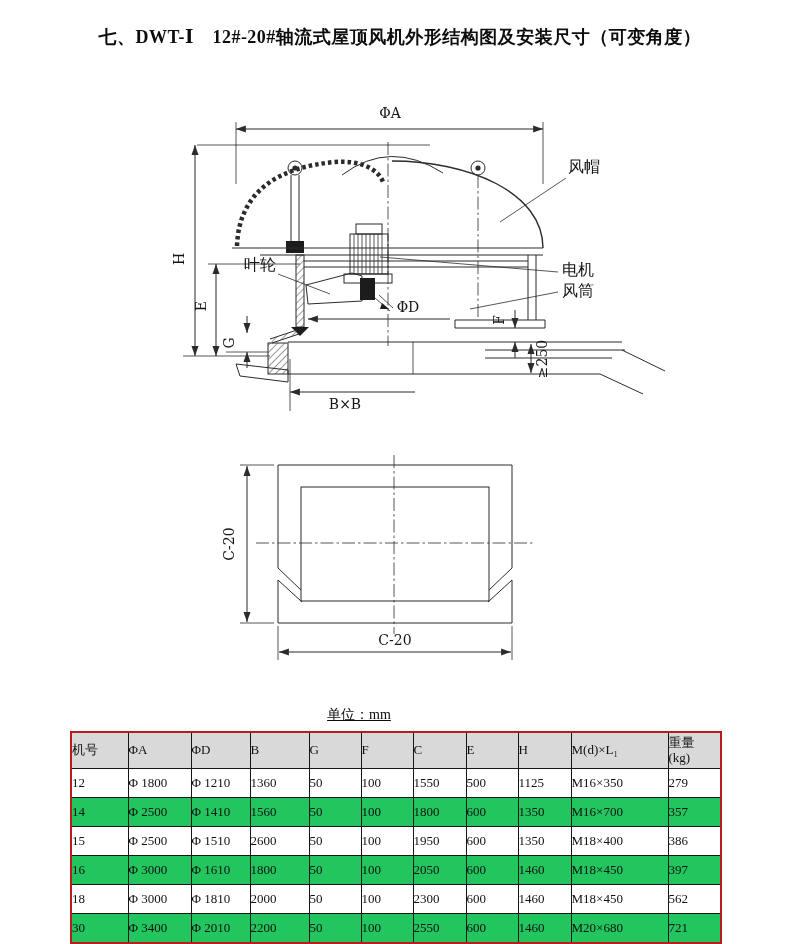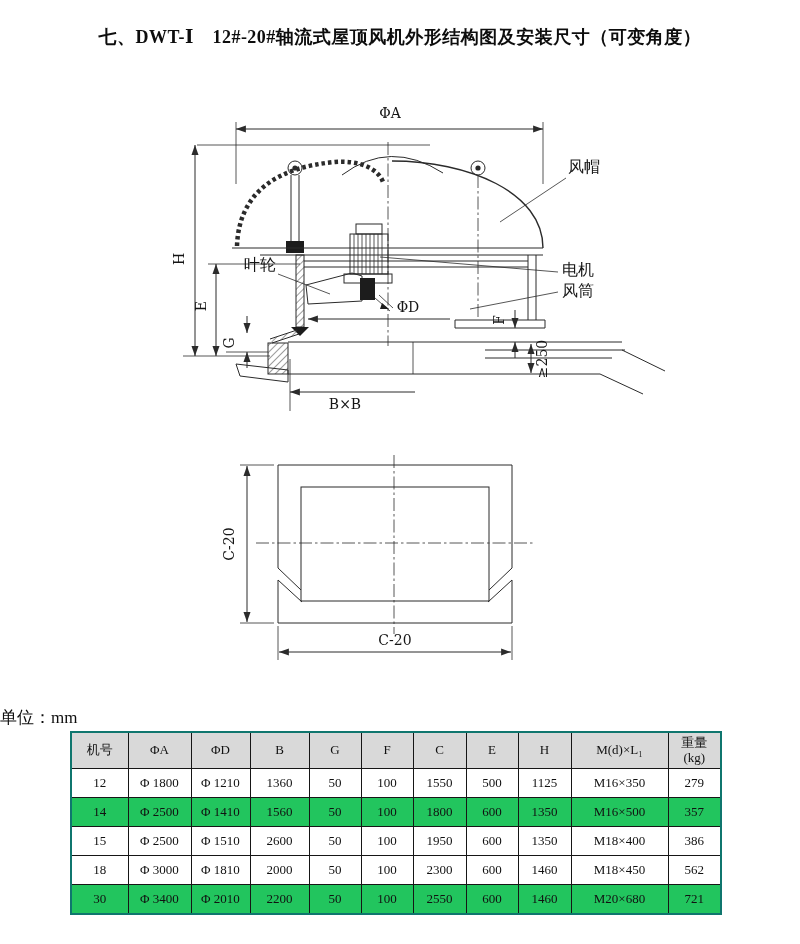"单位：mm" .units { font-size: 17px -> 14px; text-align: left -> center; text-decoration: none -> underline }
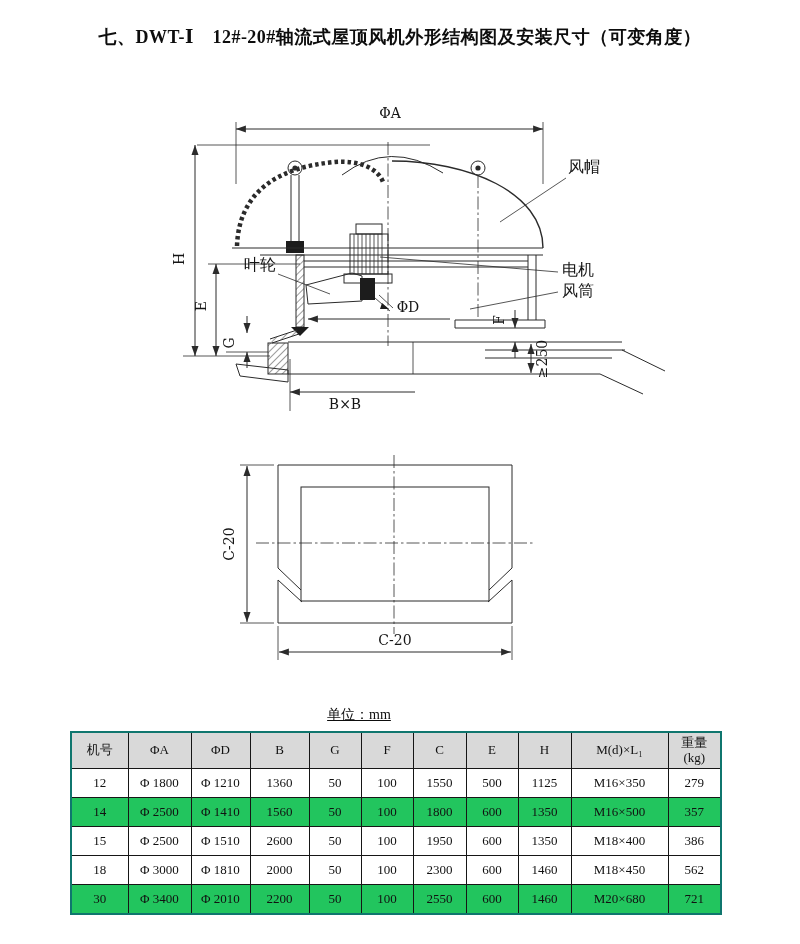"机号" table.spec { border: 2px solid #0f766e -> 2px solid #b91c1c; text-align: center -> left }
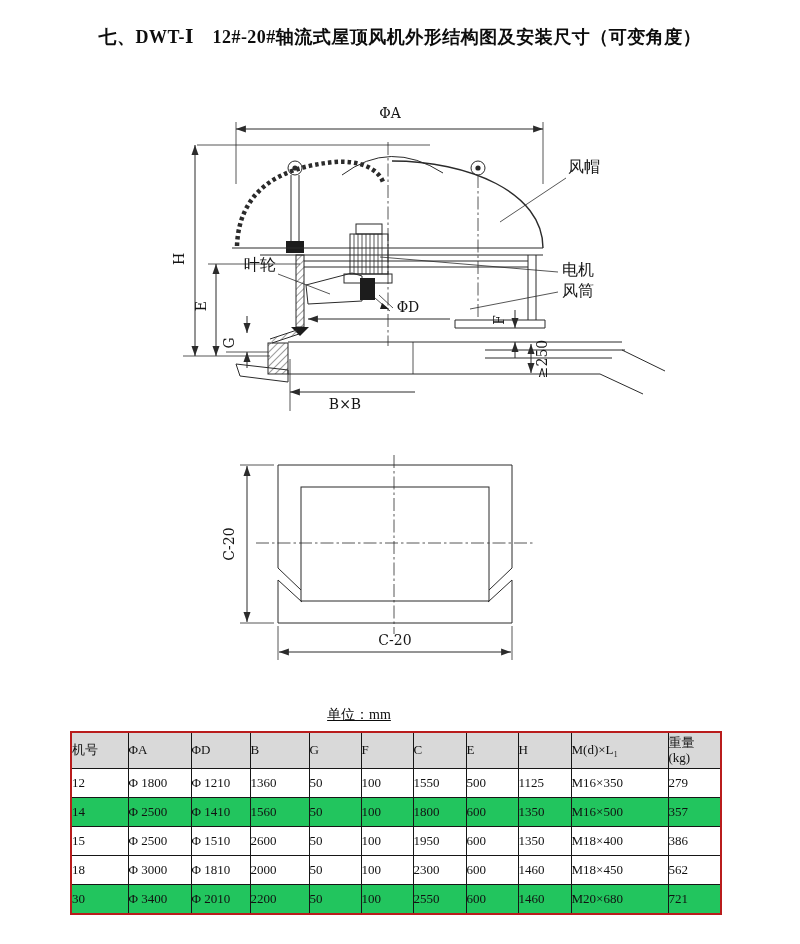"M16×500" td { text: 500 -> 700 }
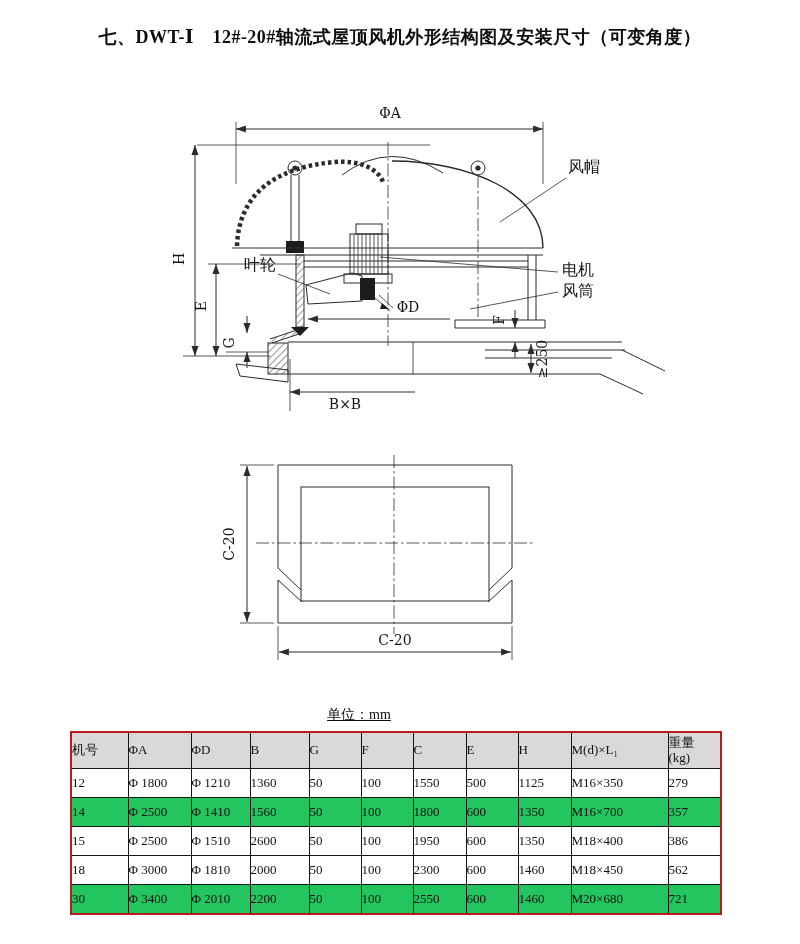"16" tr.alt { html: none -> <tr> <td>16</td> <td>Φ 3000</td> <td>Φ 1610</td> <td>1800</td> <td>50</td> <td>100</td> <td>2050</td> <td>600</td> <td>1460</td> <td>M18×450</td> <td>397</td> </tr> }
